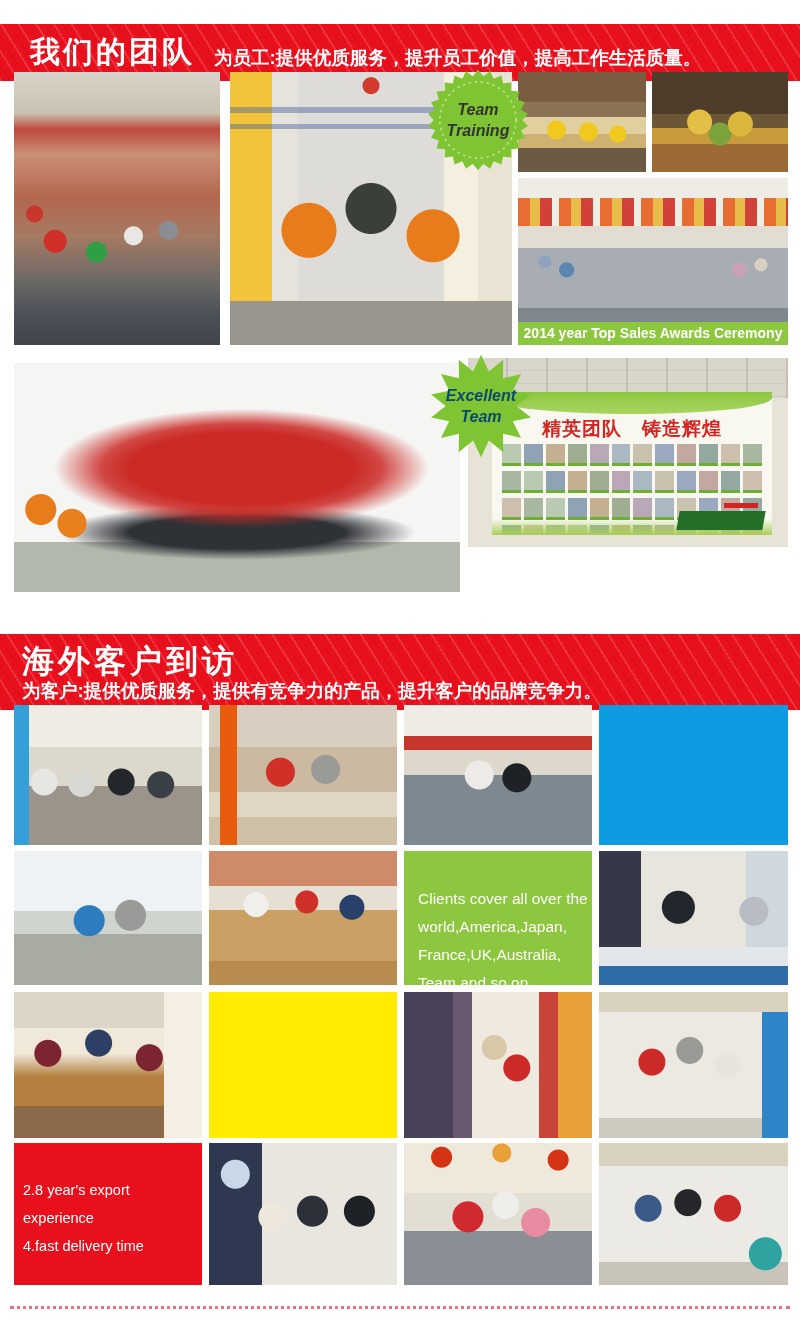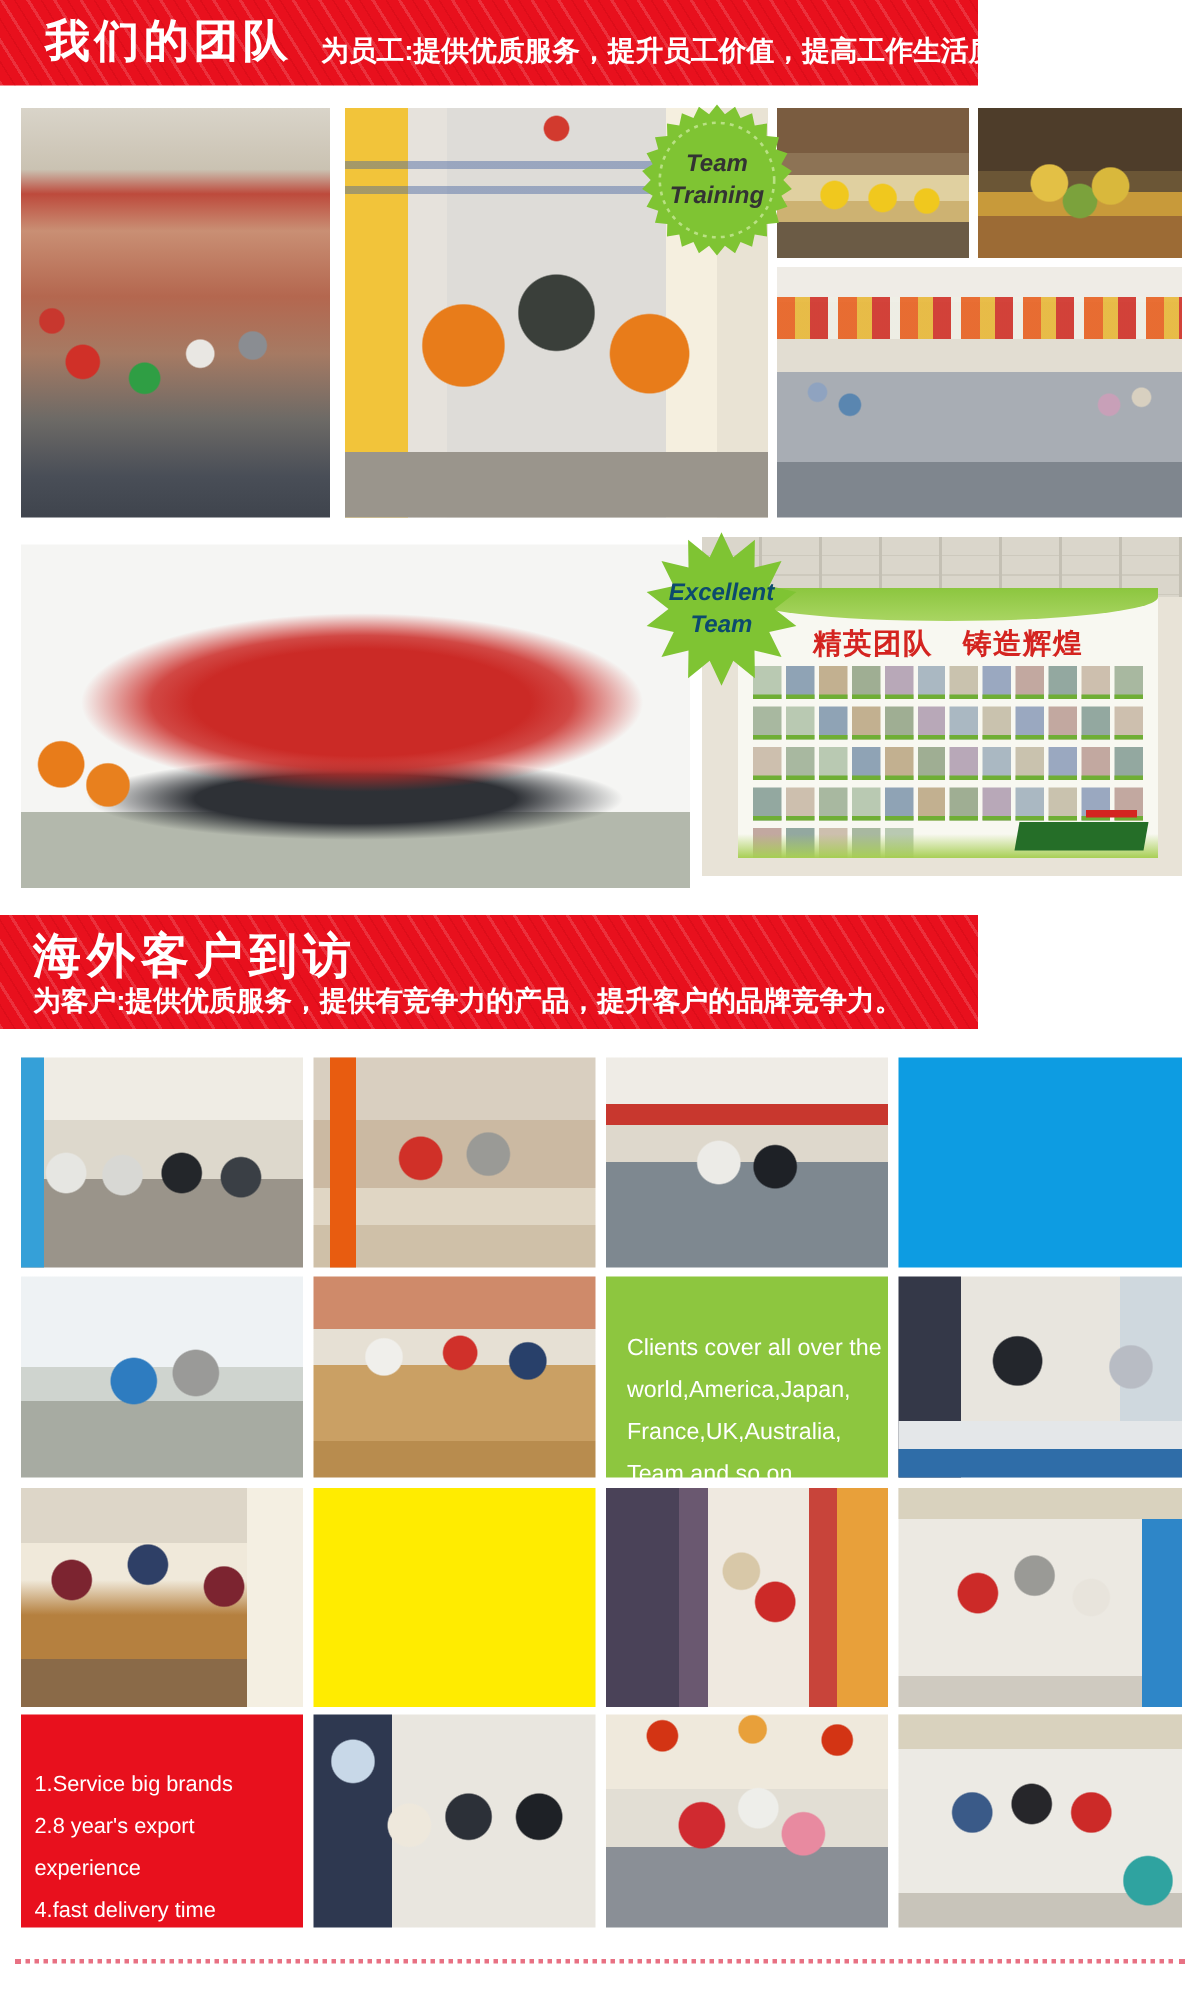"我们的团队" .banner { margin-top: none -> 24px; width: 652px -> 800px }
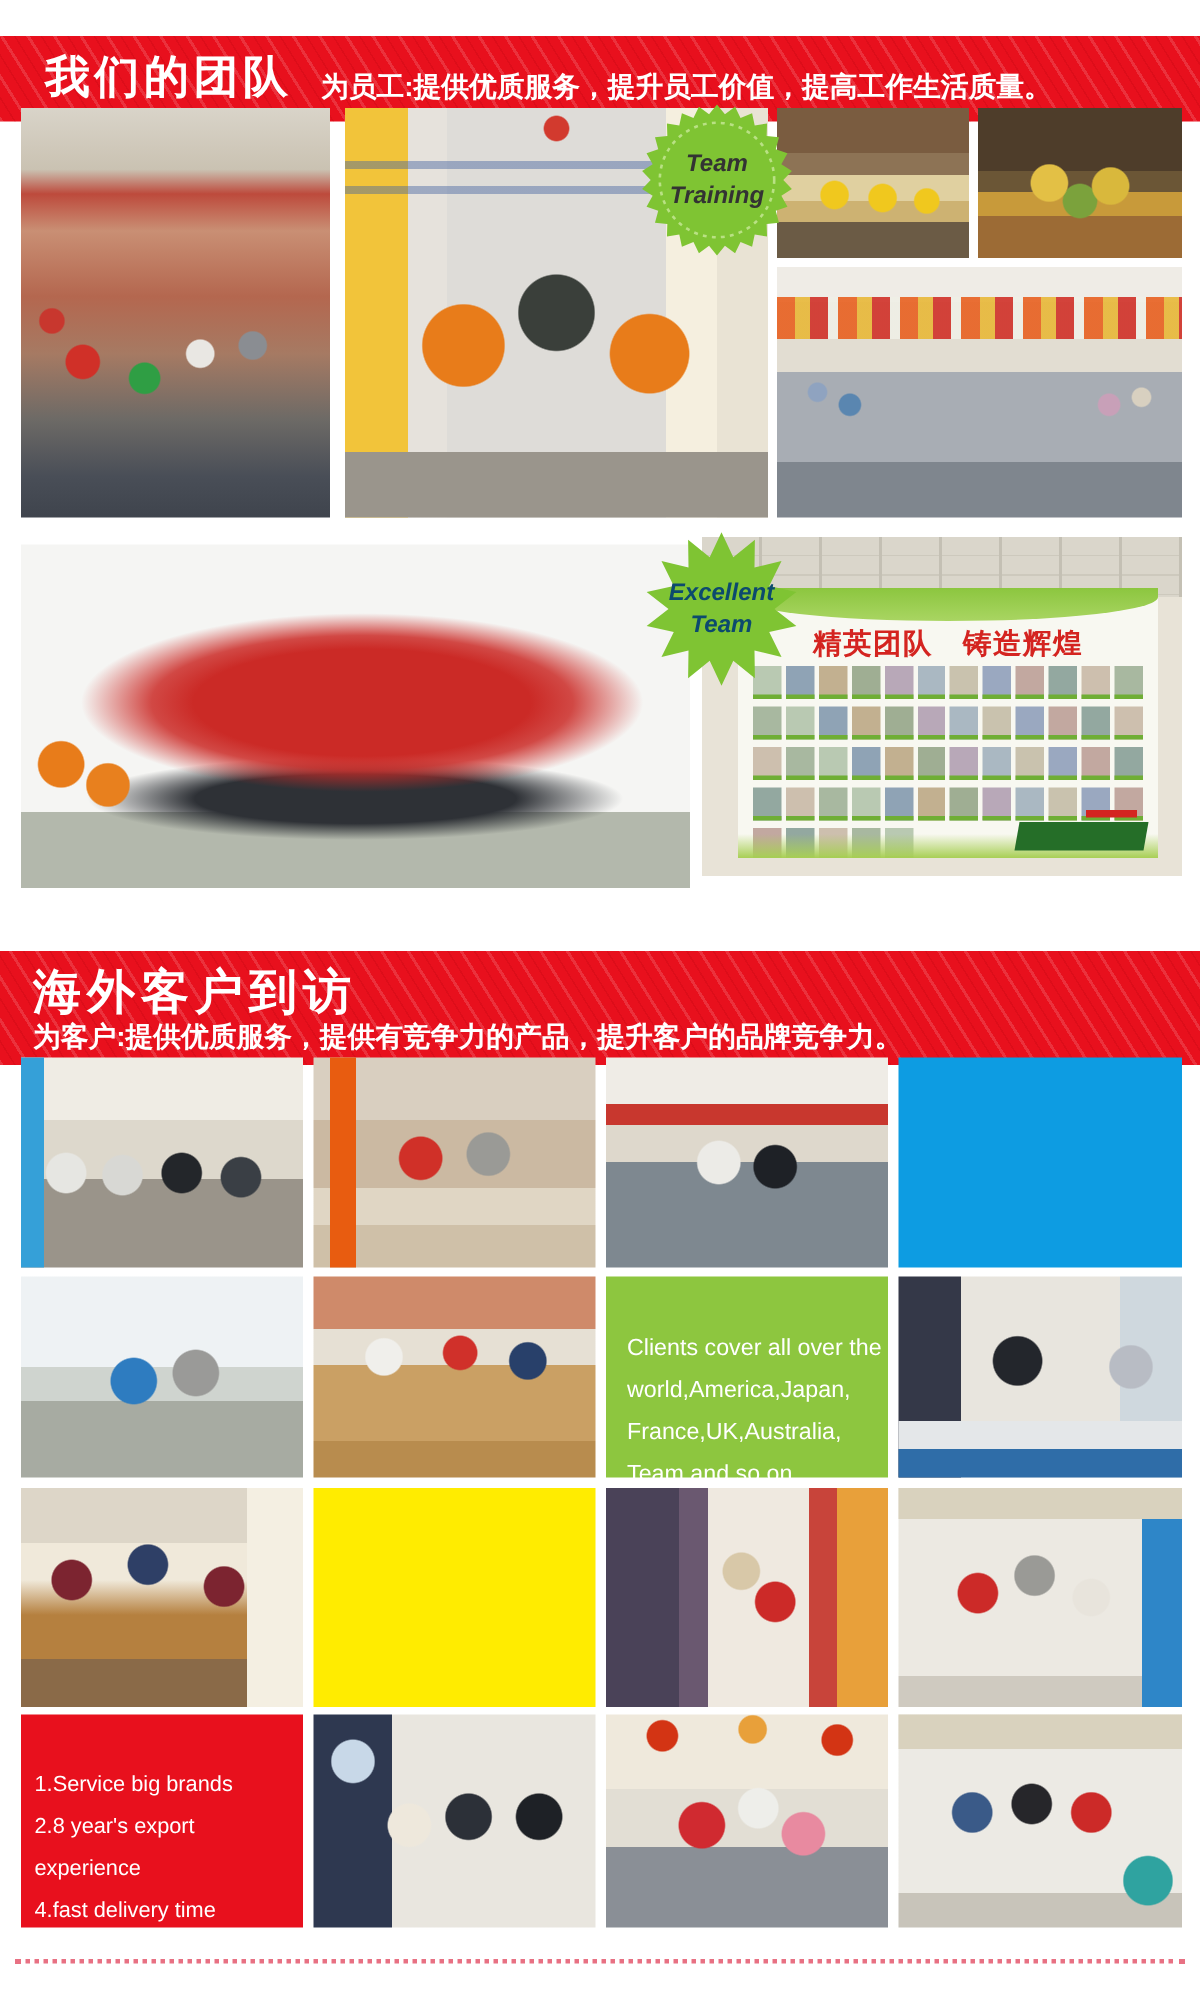"2014 year Top Sales Awards" div.caption { html: none -> <div>2014 year Top Sales Awards Ceremony</div> }
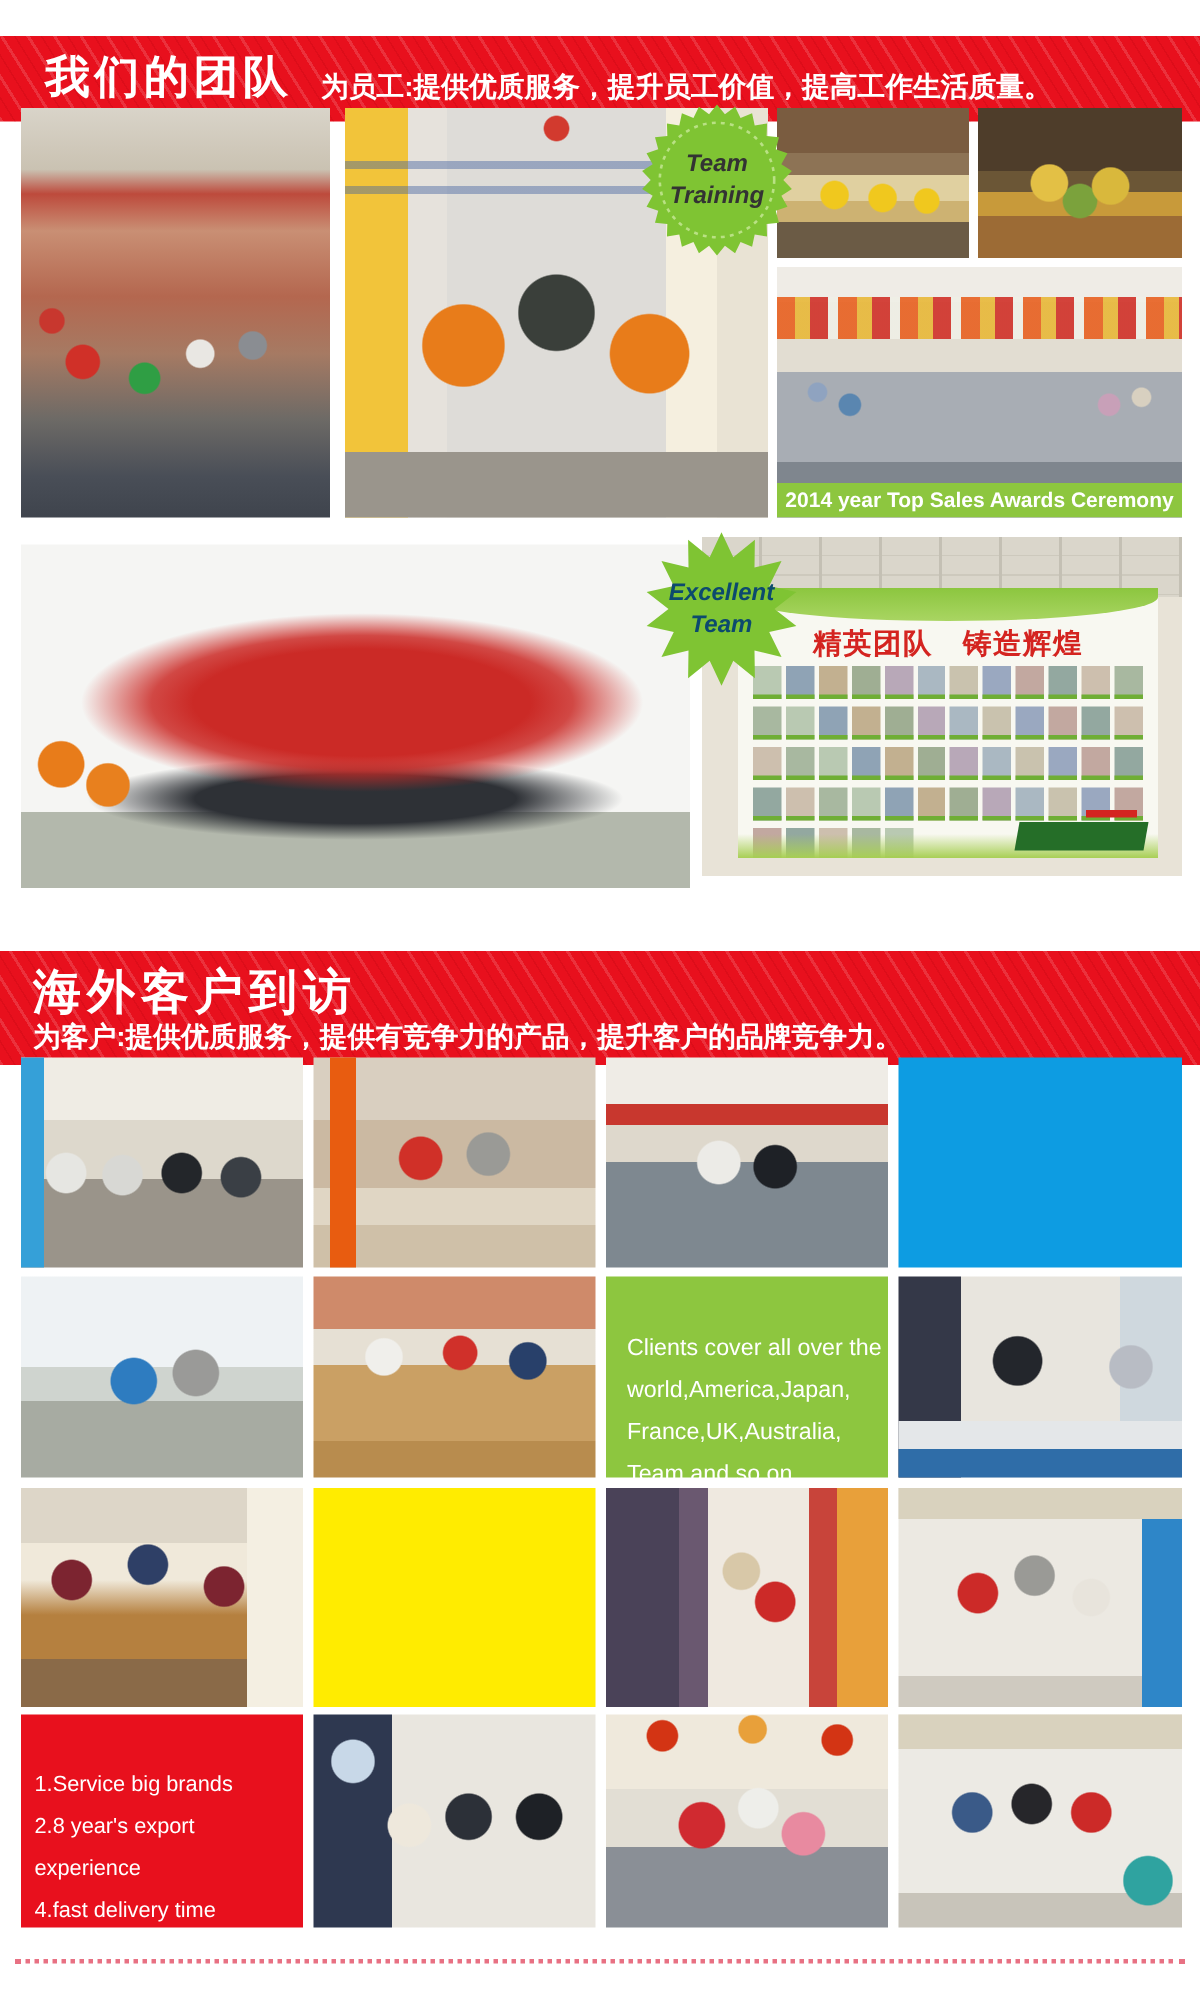"精英团队 铸造辉煌" .pb2 { height: 226px -> 189px }
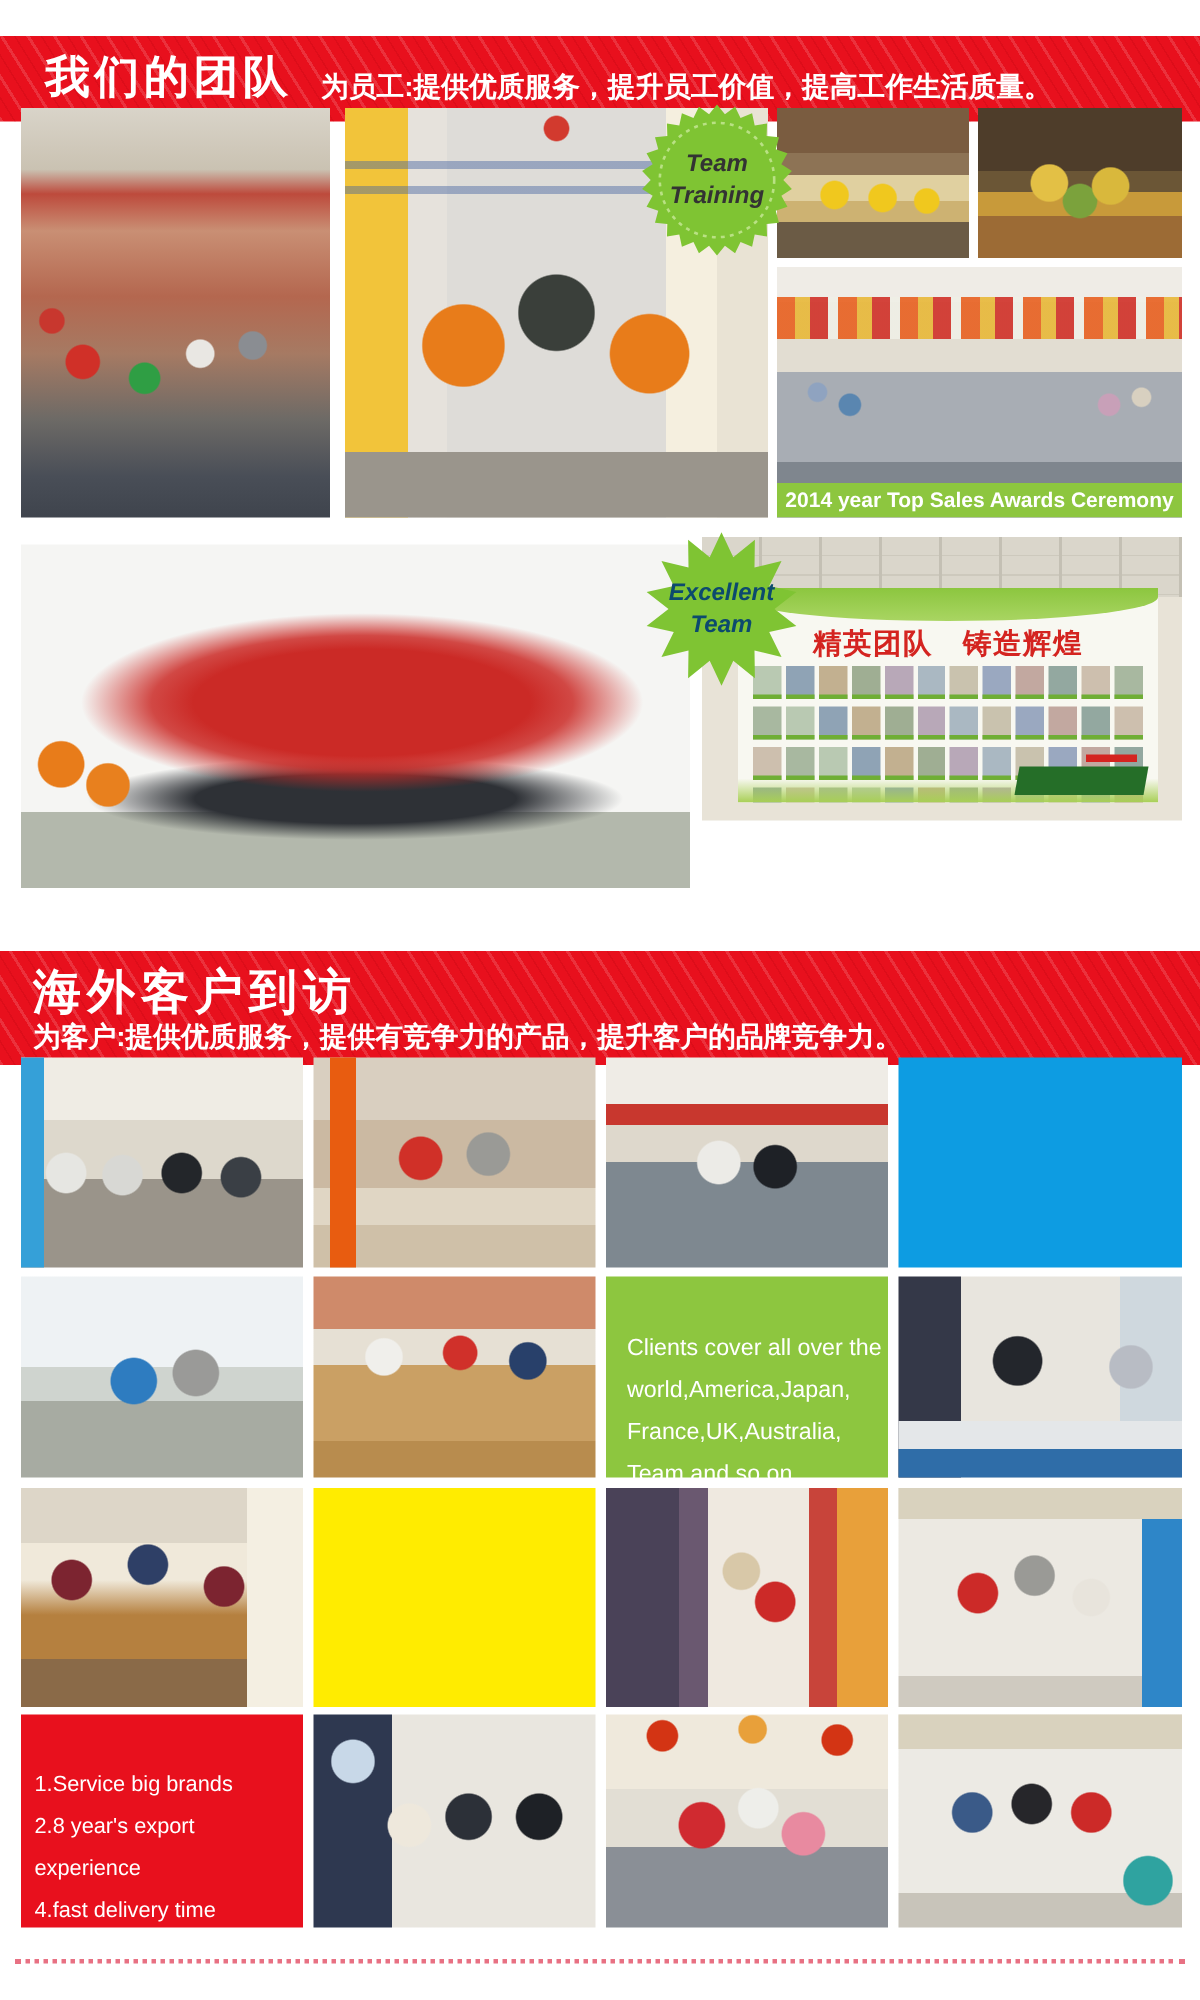"1.Service big brands" div { html: <div>1.Service big brands</div> -> none }
